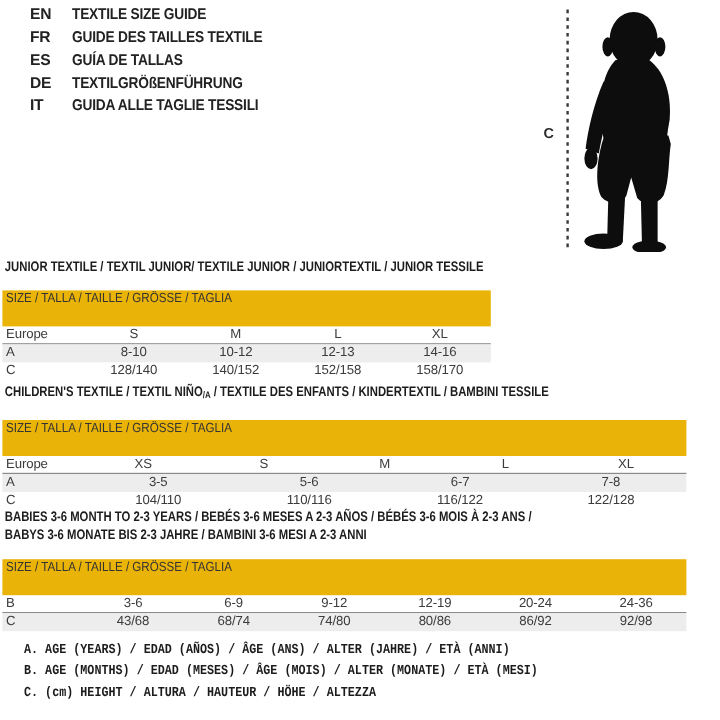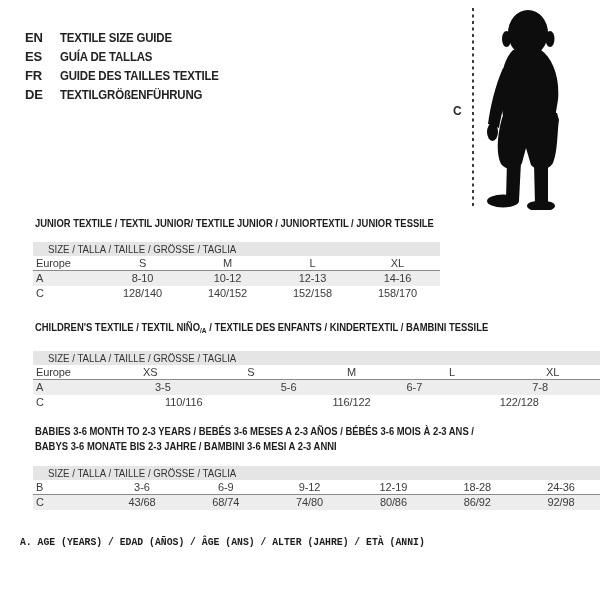"EN TEXTILE SIZE GUIDE" .lang-block { top: 28px -> 2px }
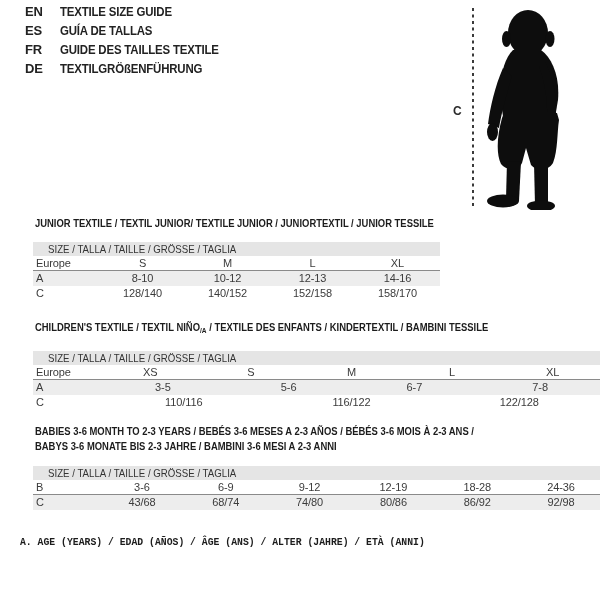"ES GUÍA DE TALLAS" div.lang-row { order: before "FR GUIDE DES TAILLES TEXTILE" -> after "FR GUIDE DES TAILLES TEXTILE" }
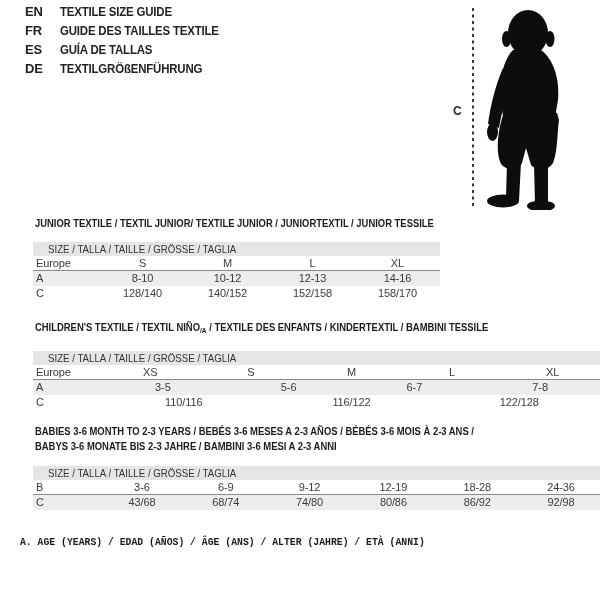"IT GUIDA ALLE TAGLIE TESSILI" div.lang-row { html: none -> <div> <span>IT</span><span>GUIDA ALLE TAGLIE TESSILI</span> </div> }
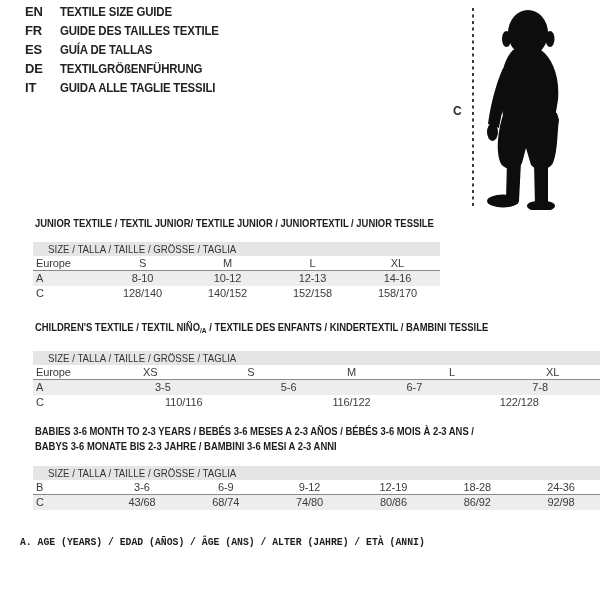"JUNIOR TEXTILE / TEXTIL JUNIOR/" .tbl { left: 33px -> 2px }
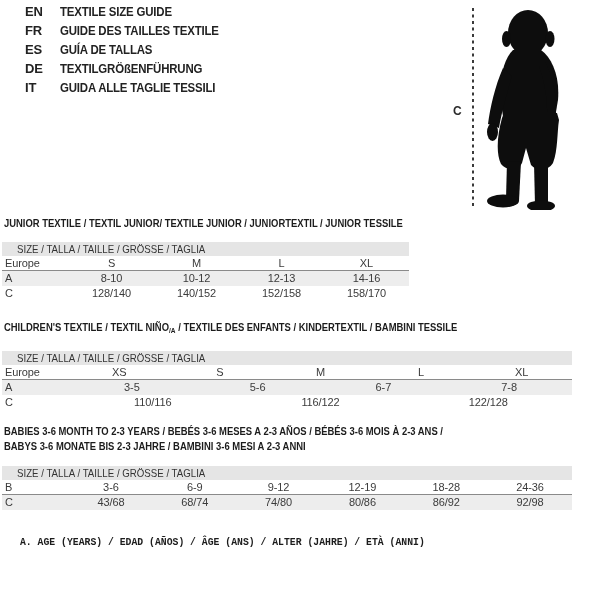"SIZE / TALLA / TAILLE" .size-bar { background: #e5e5e5 -> #eab308; height: 14px -> 30px; padding-left: 15px -> 3px }
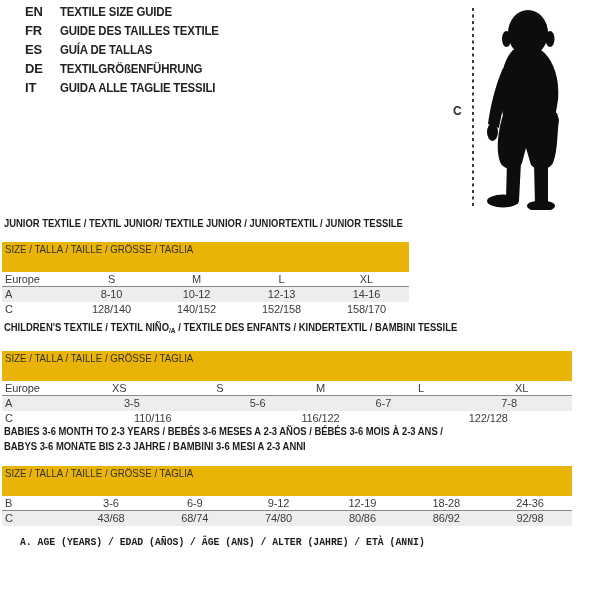"104/110" span.c { html: none -> <span>104/110</span> }
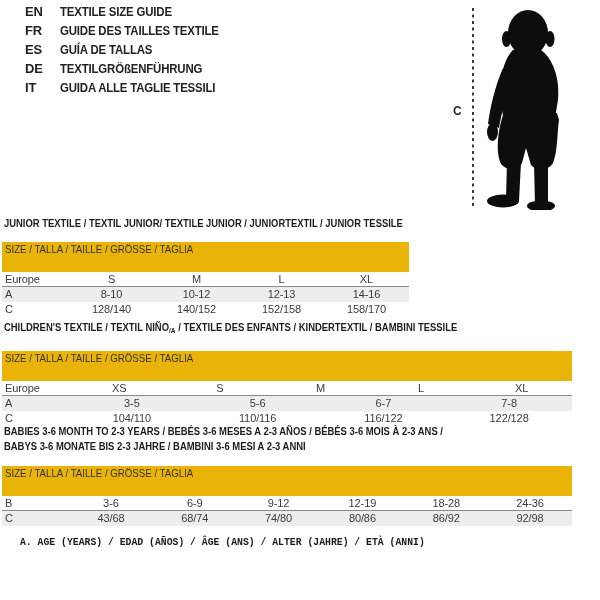"18-28" span.c { text: 18-28 -> 20-24 }
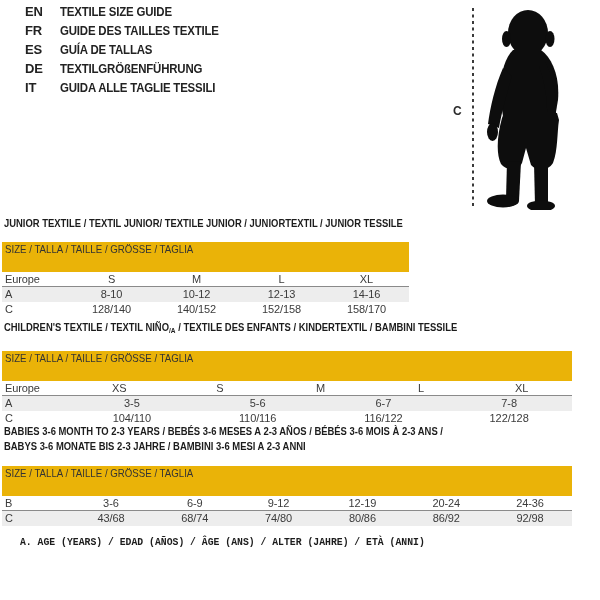"B. AGE (MONTHS) / EDAD" div.fn-line { html: none -> <div><span>B. AGE (MONTHS) / EDAD (MESES) / ÂGE (MOIS) / ALTER (MONATE) / ETÀ (MESI)</span></div> }
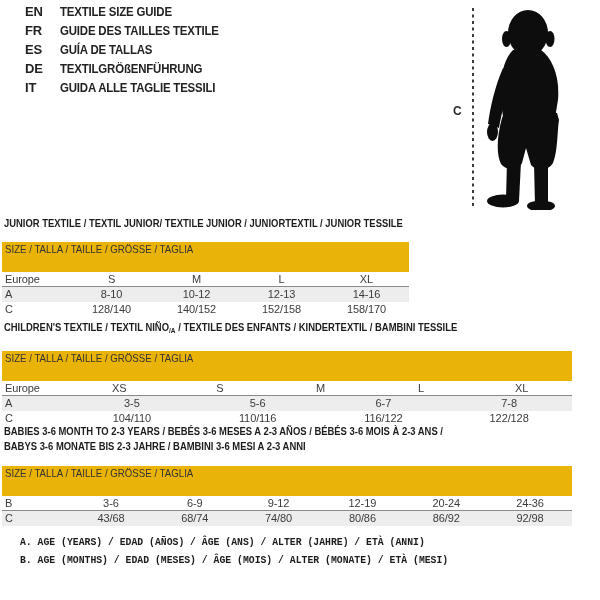"C. (cm) HEIGHT / ALTURA" div.fn-line { html: none -> <div><span>C. (cm) HEIGHT / ALTURA / HAUTEUR / HÖHE / ALTEZZA</span></div> }
